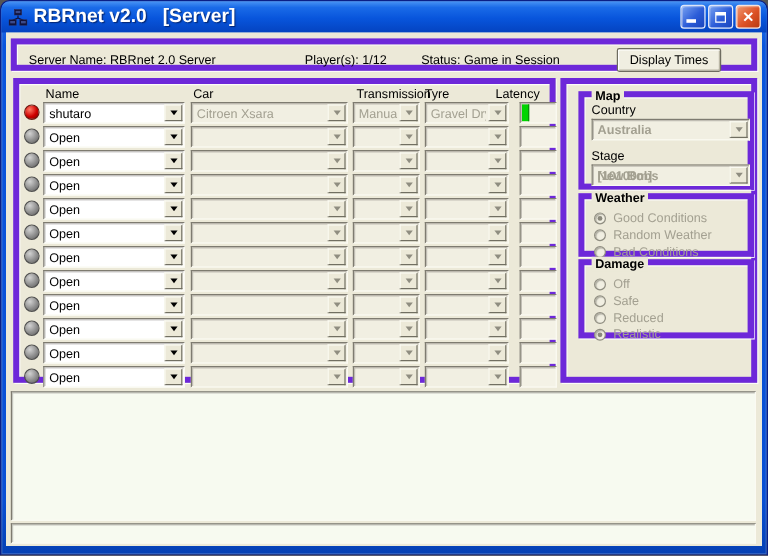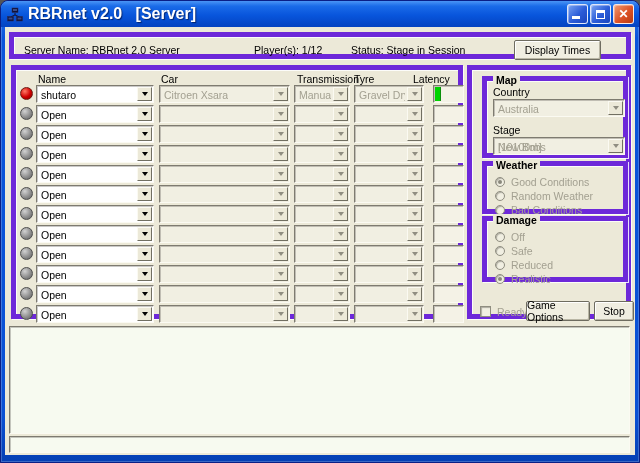"Status: Stage in Session" span.txt { text: Stage -> Game }
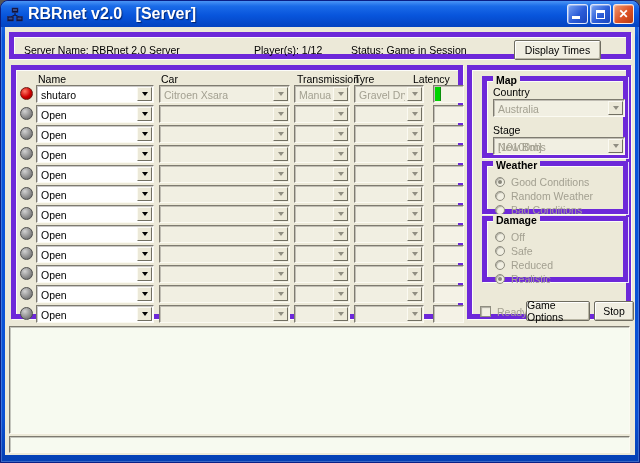"Australia" .map-combo { font-weight: none -> bold }
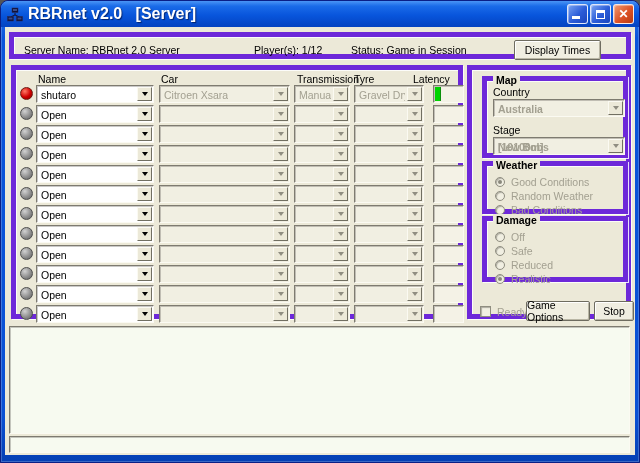"Ready" div.footer-row { html: <div> <span></span> <span>Ready</span> <div>Game Options</div> <div>Stop</div> </div> -> none }
